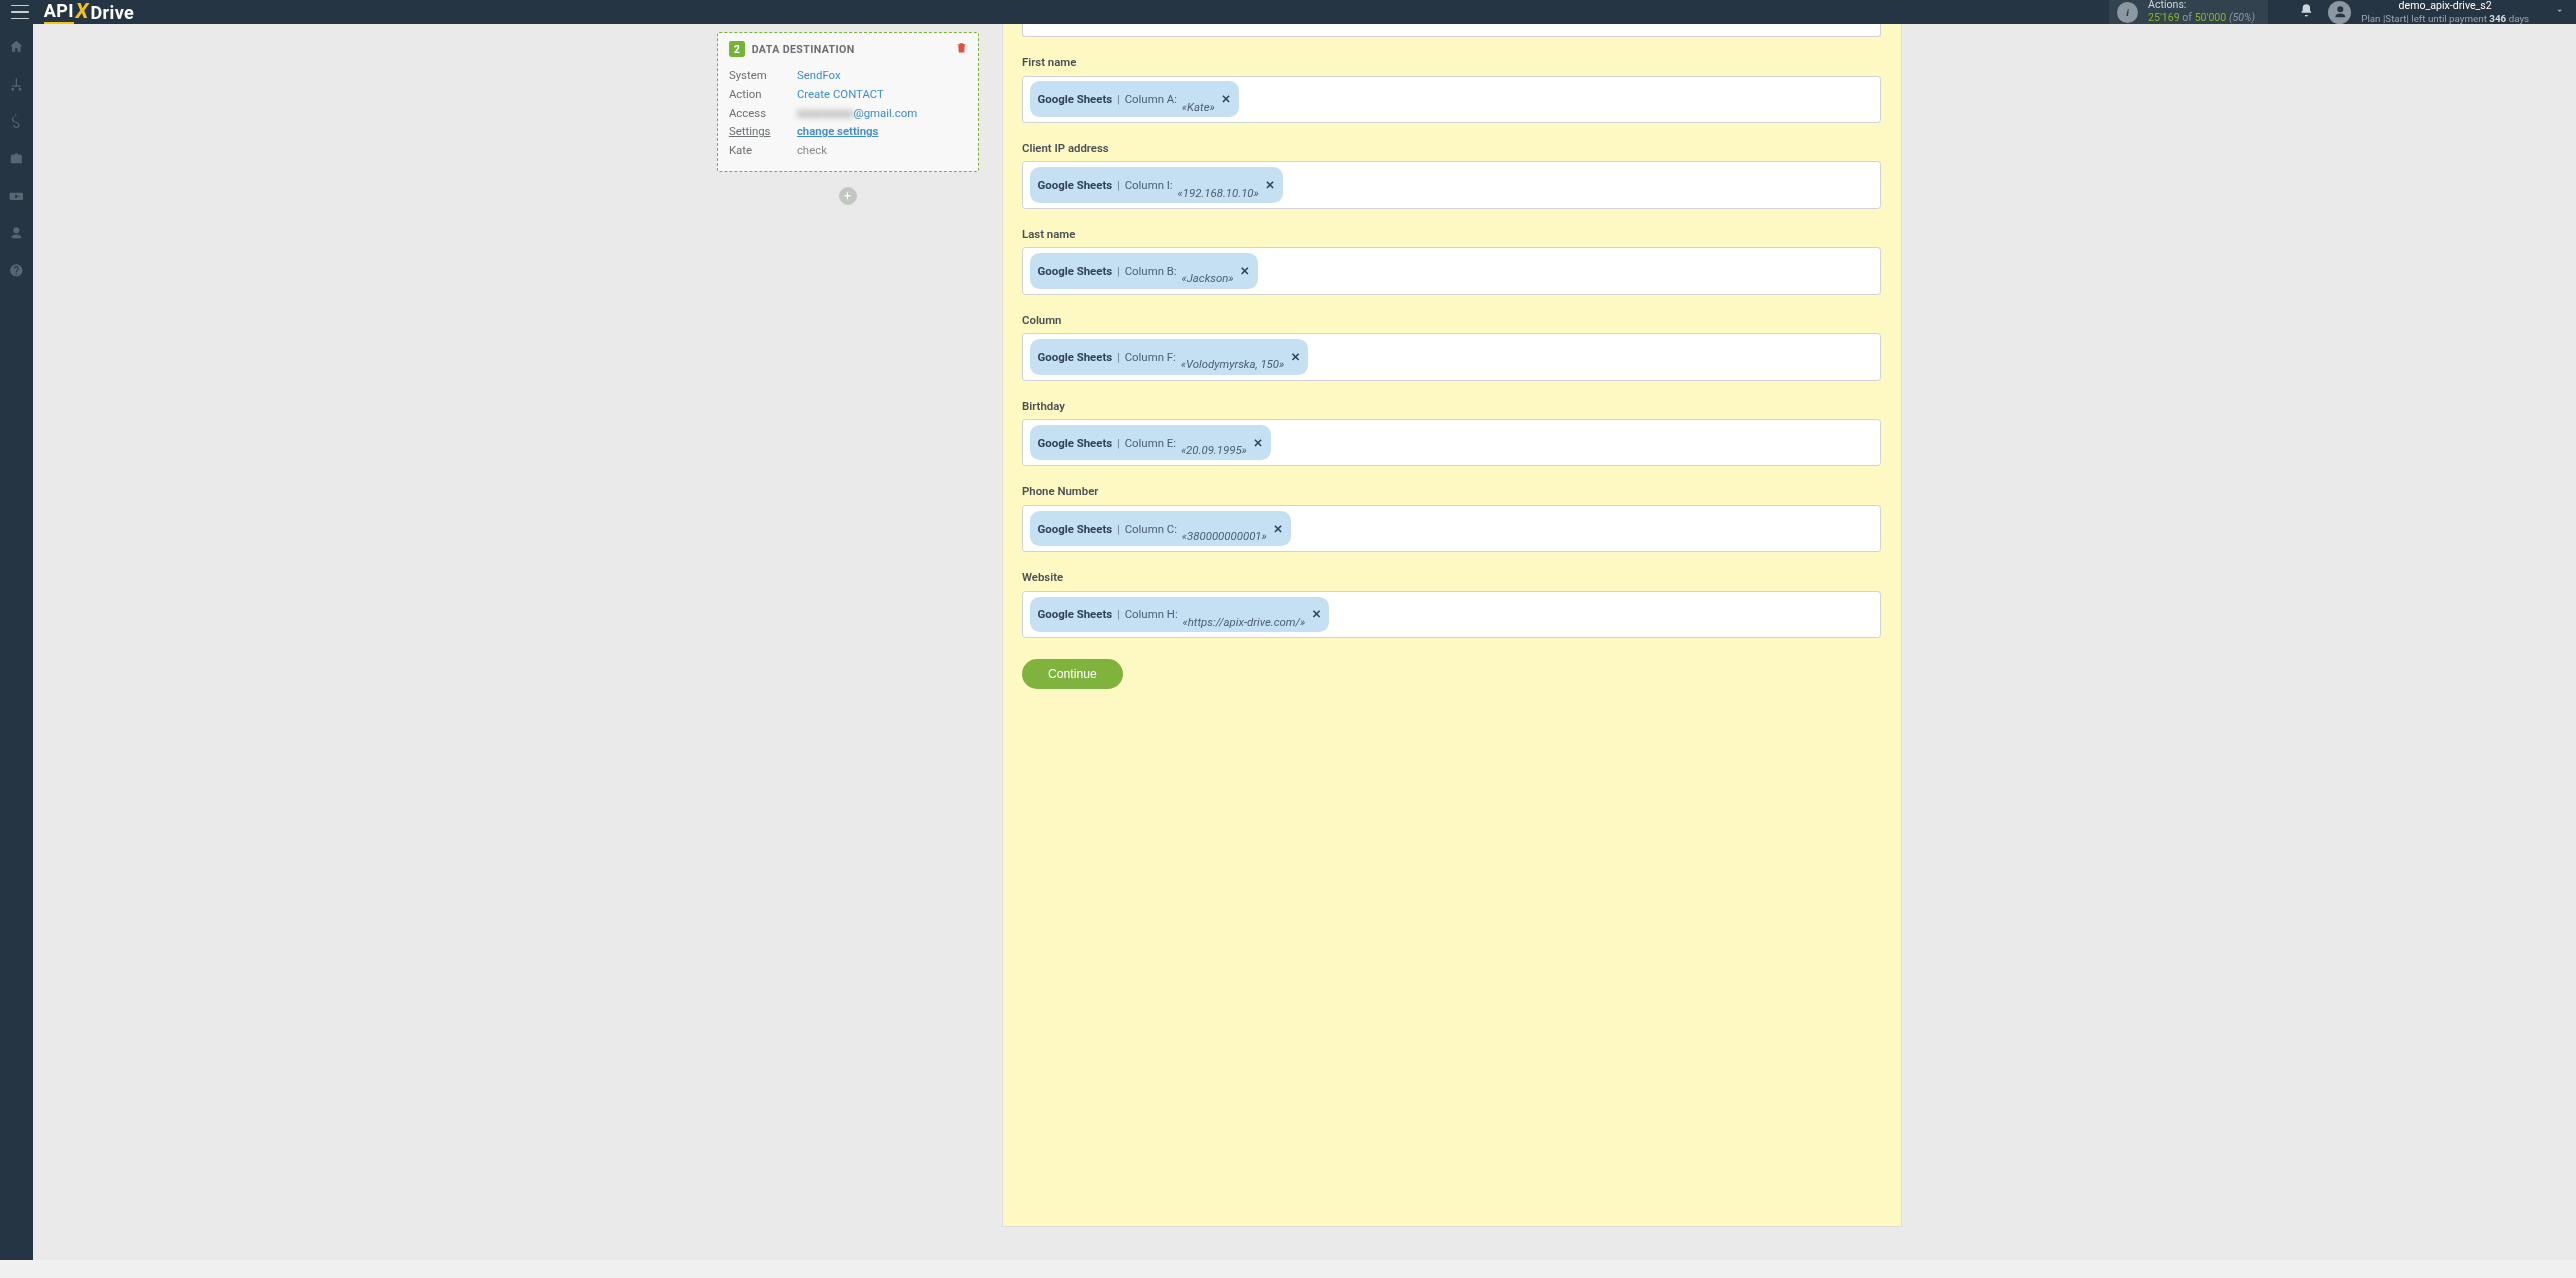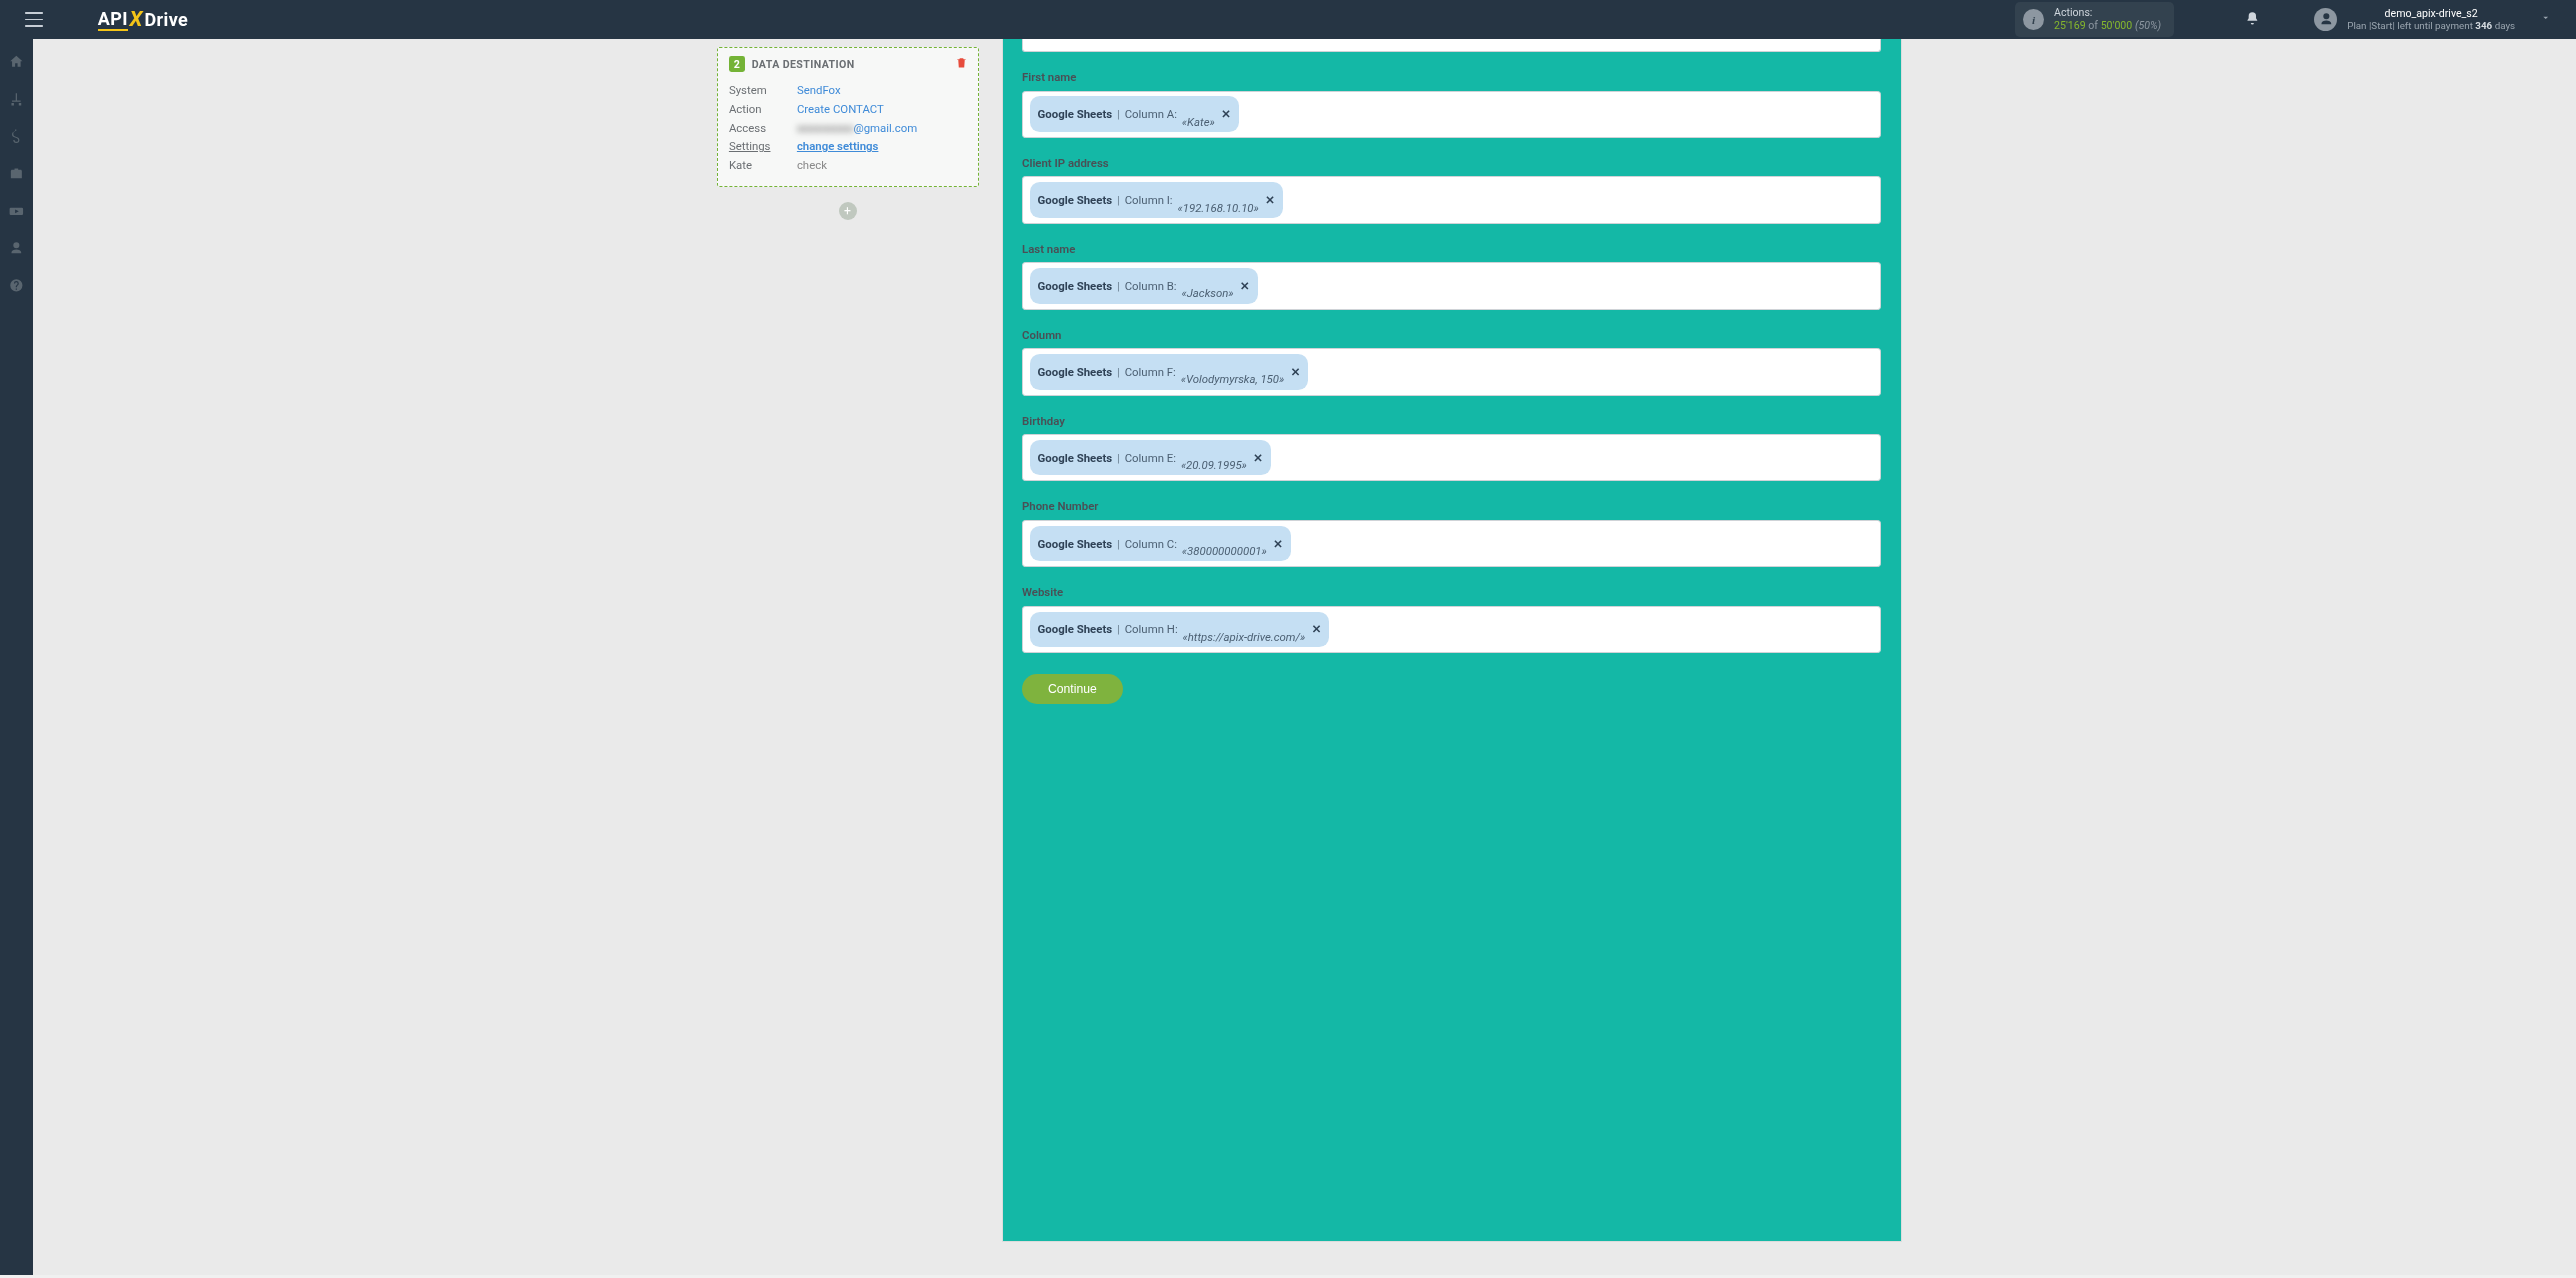"API" .topbar { gap: 40px -> none; height: 39px -> 24px; padding: 0 25px -> 0 11px }
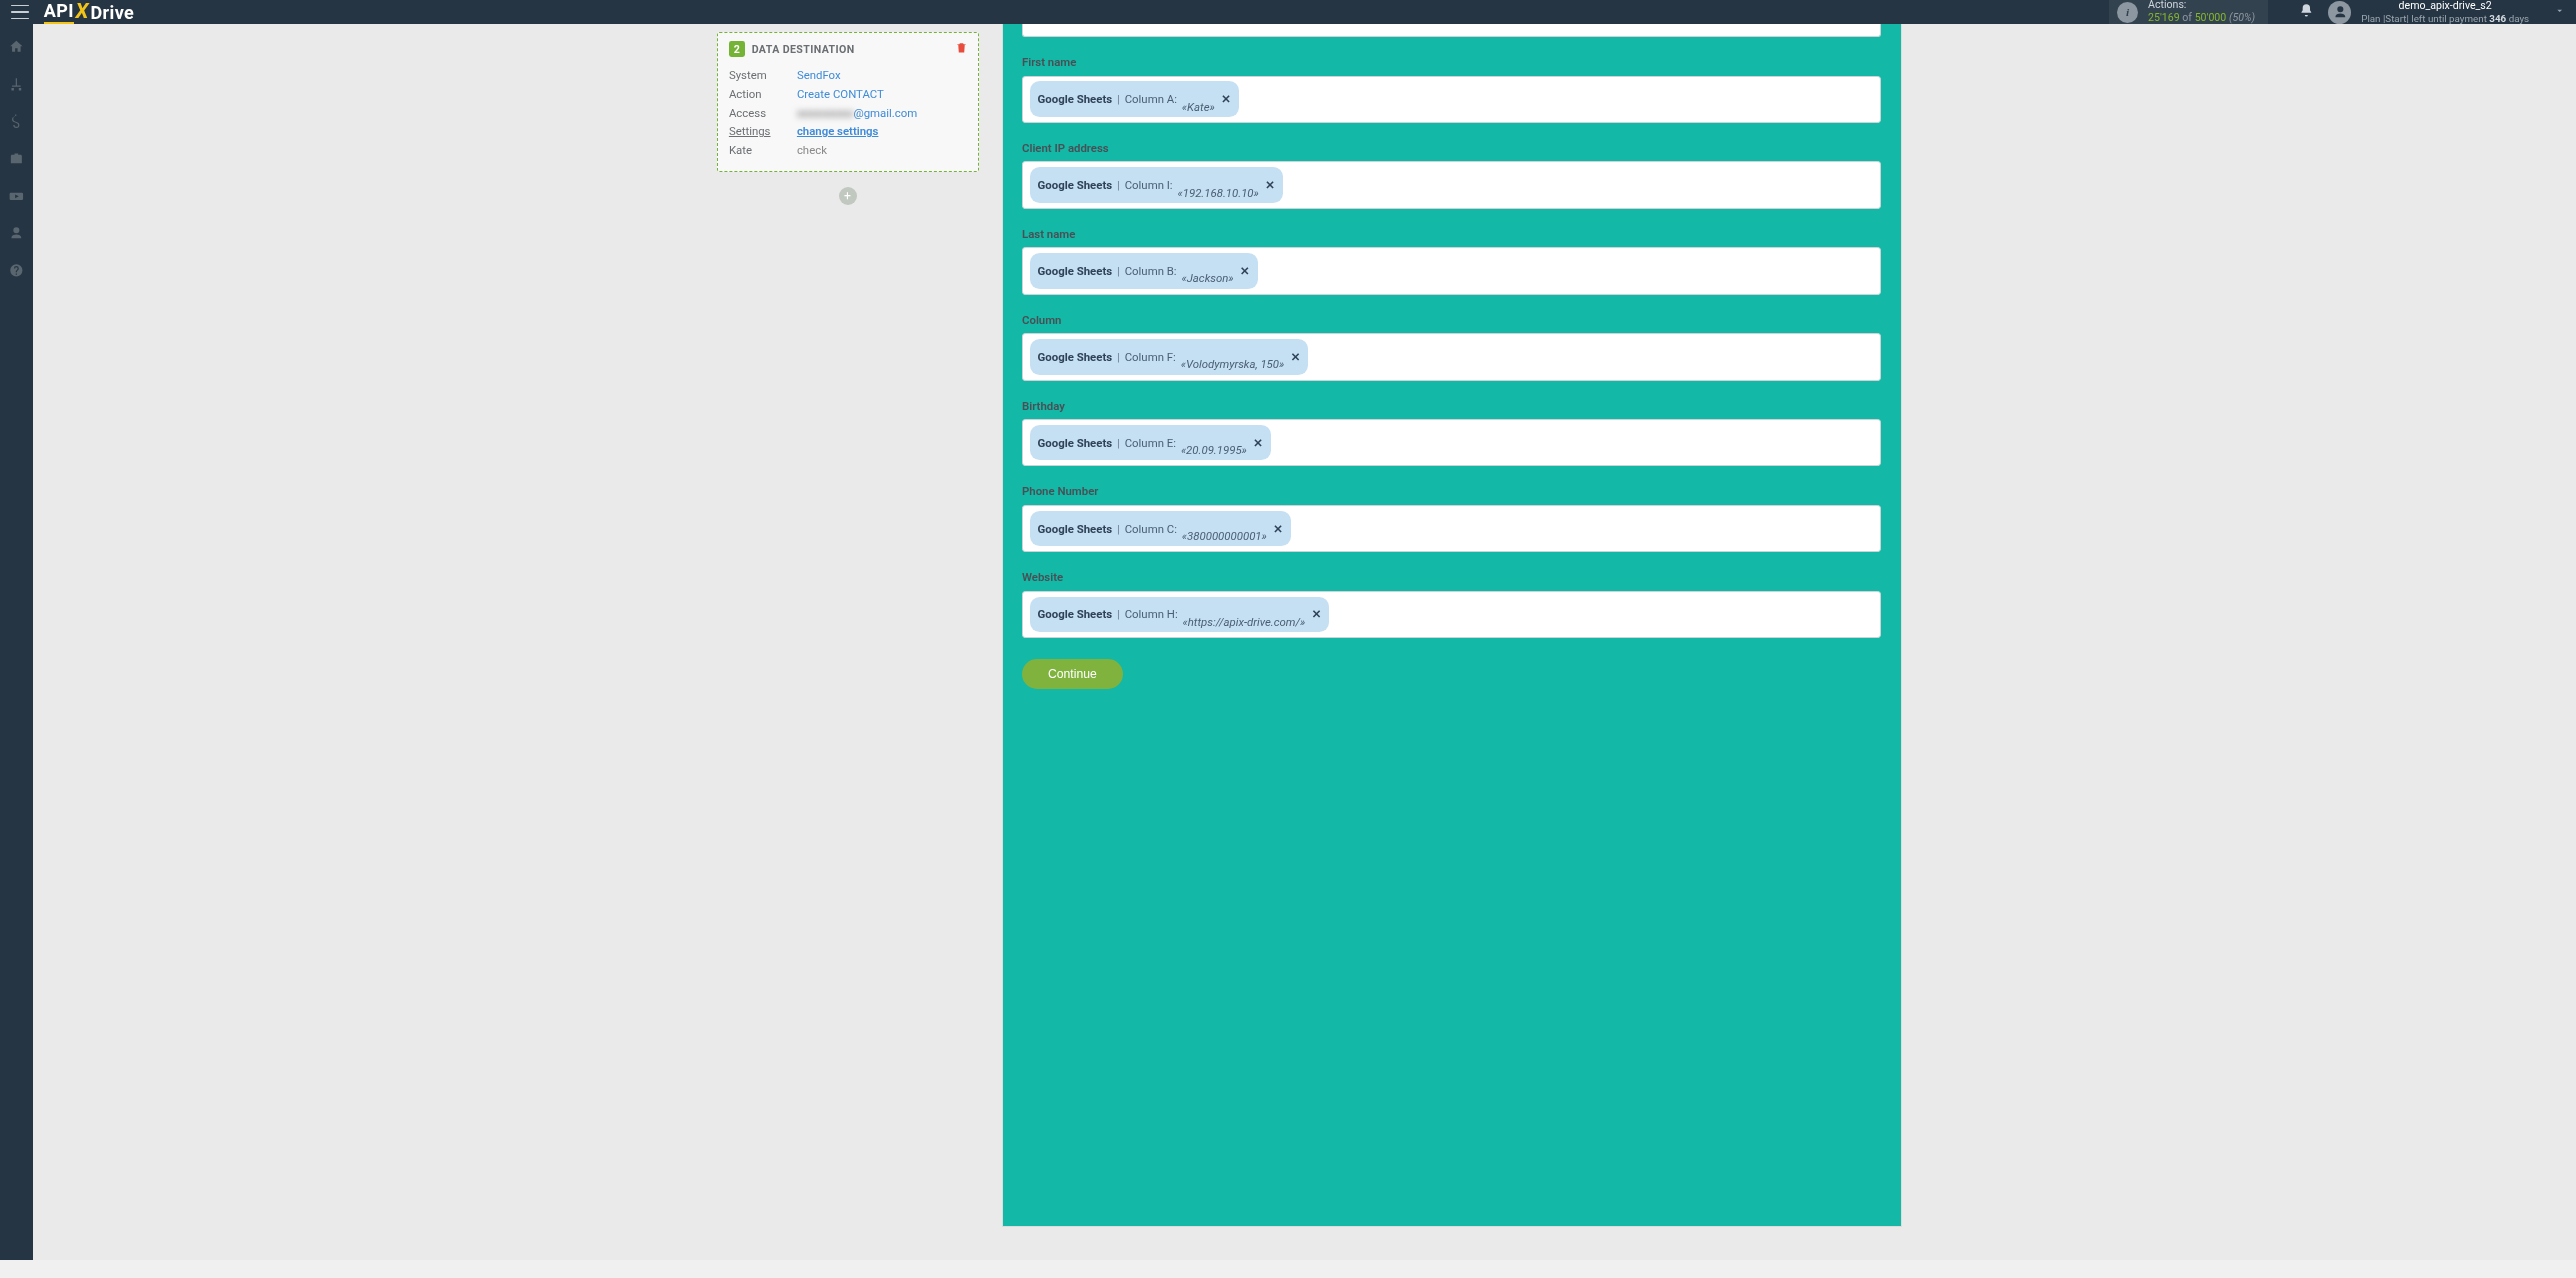"First name" .main-panel { background: #14b8a6 -> #fef9c3 }
